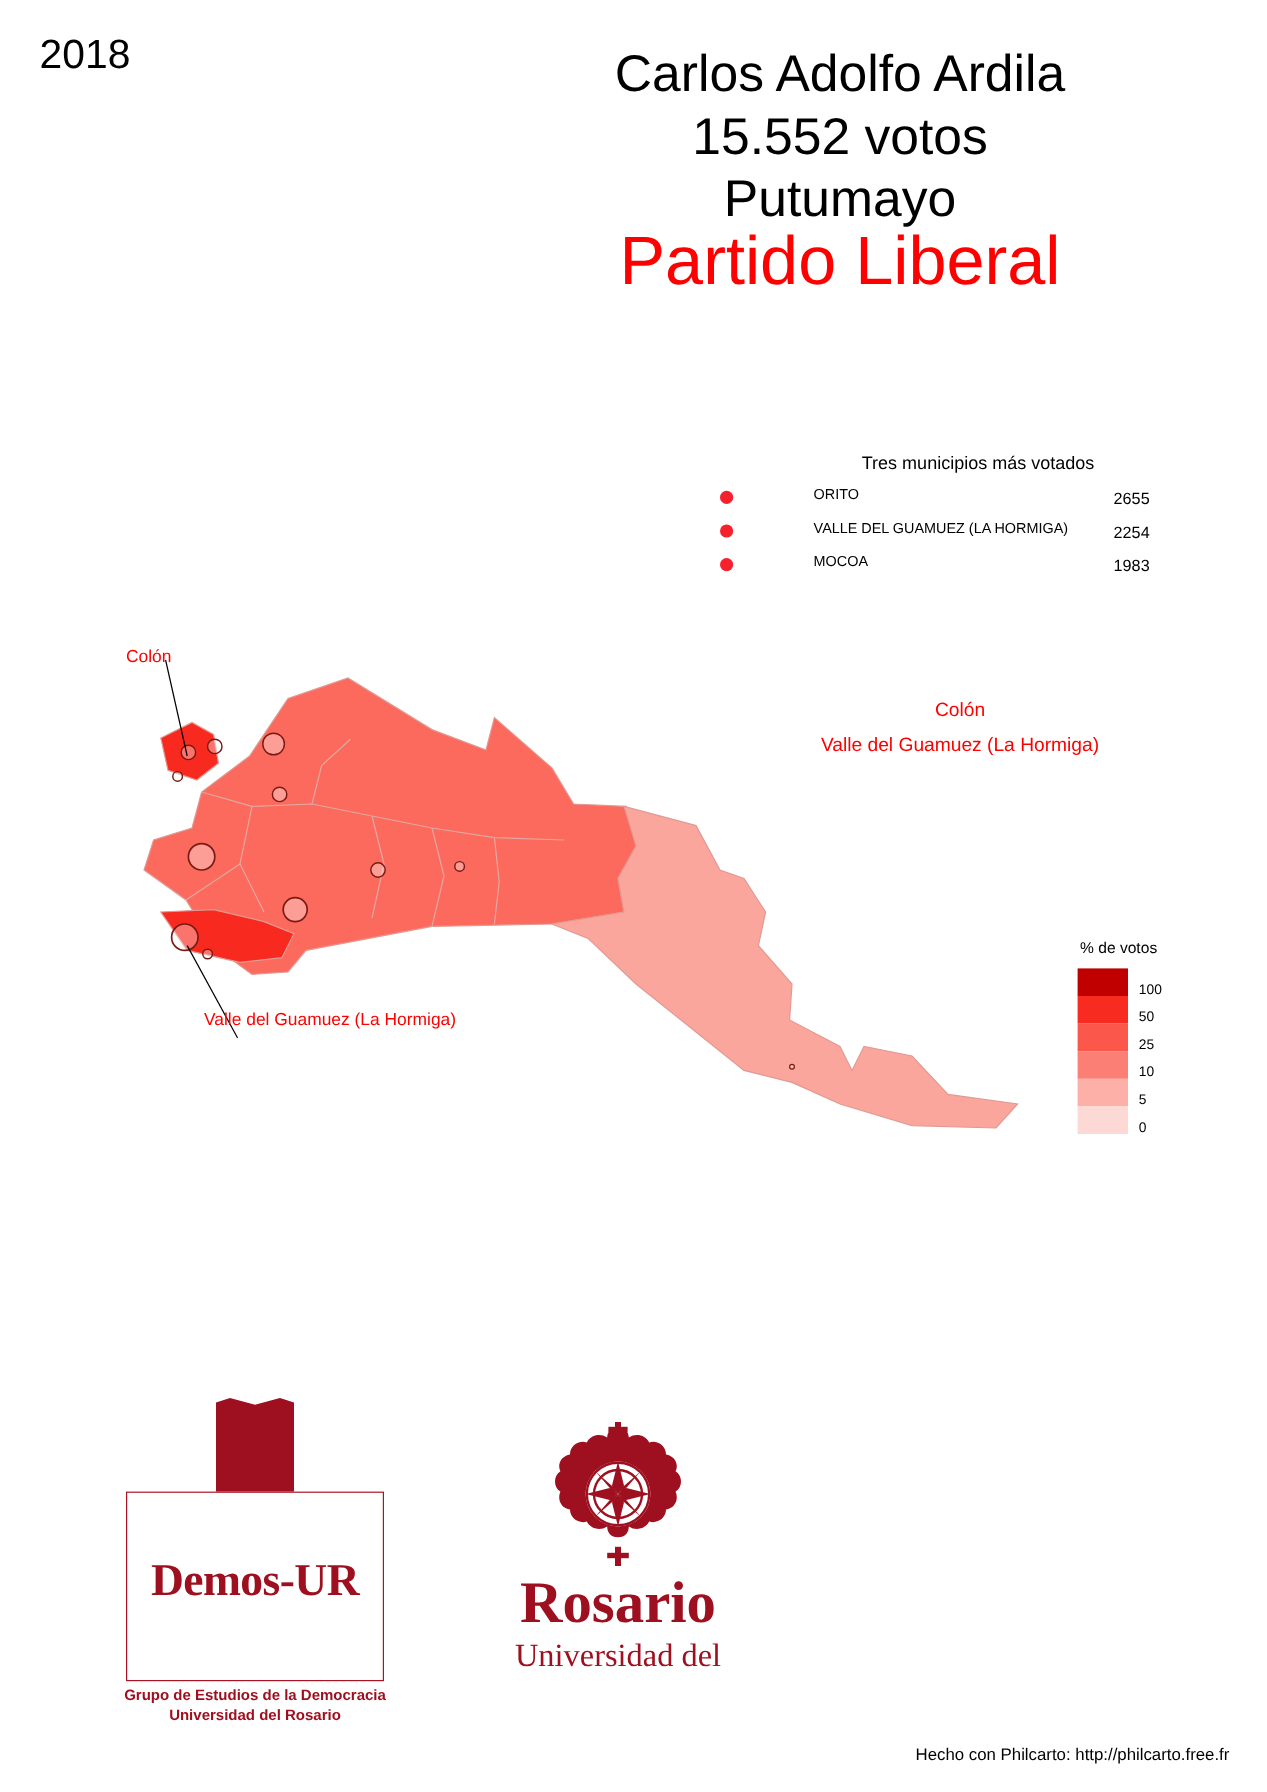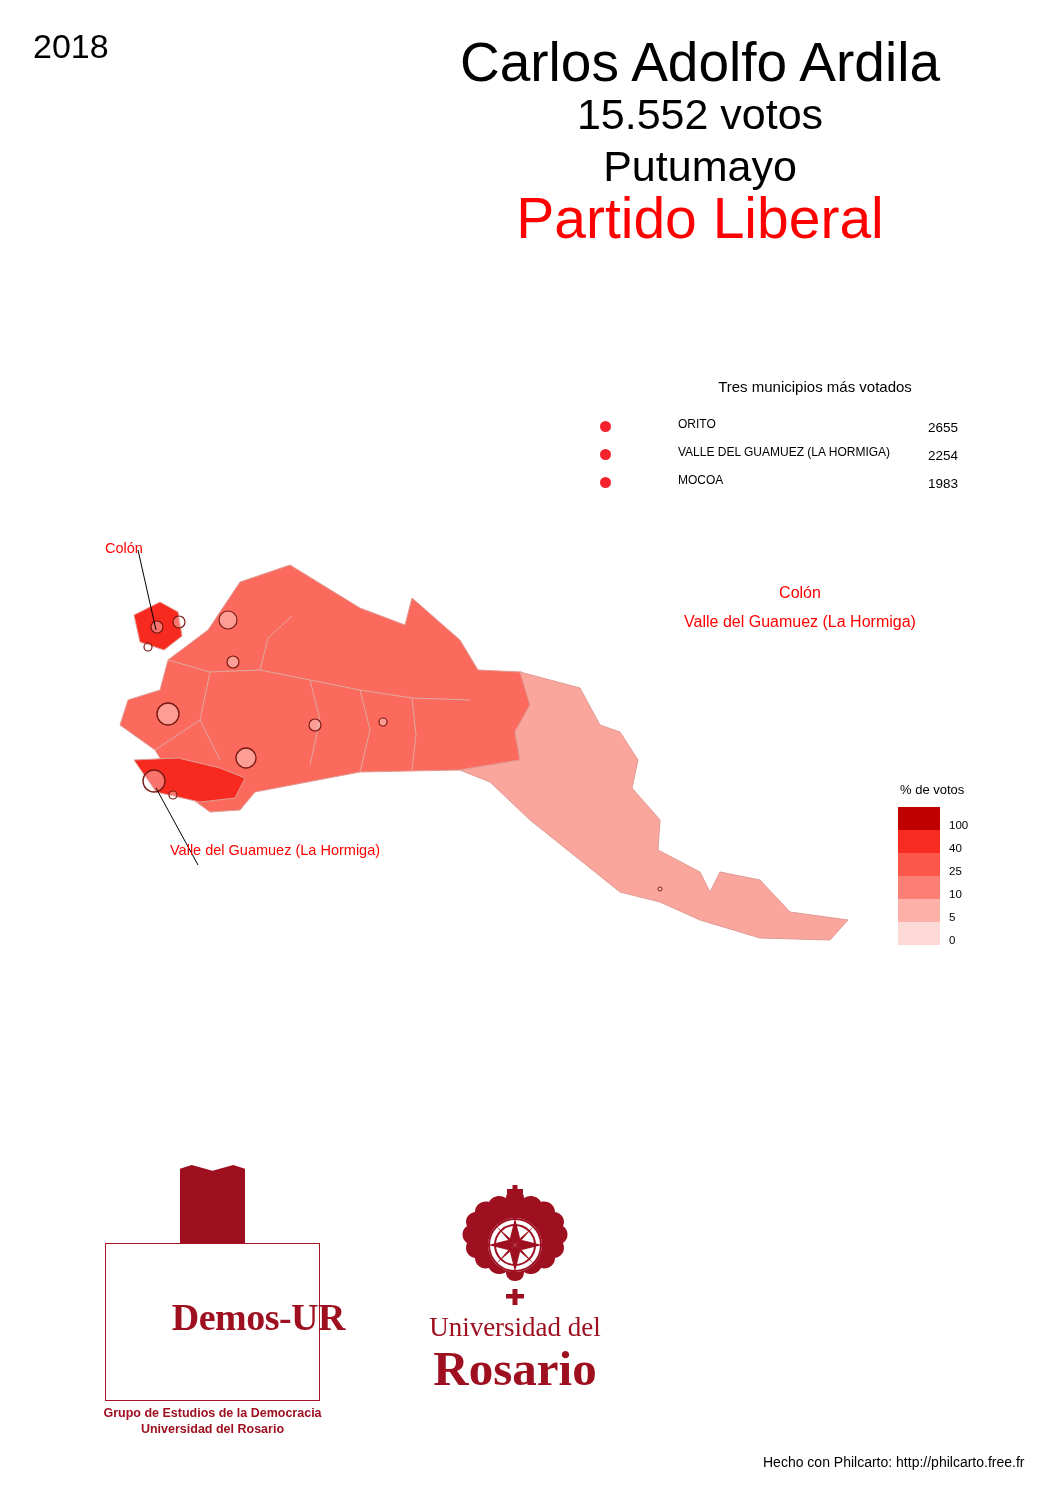"Carlos Adolfo Ardila" #candidate-name { font-size: 55px -> 43px }
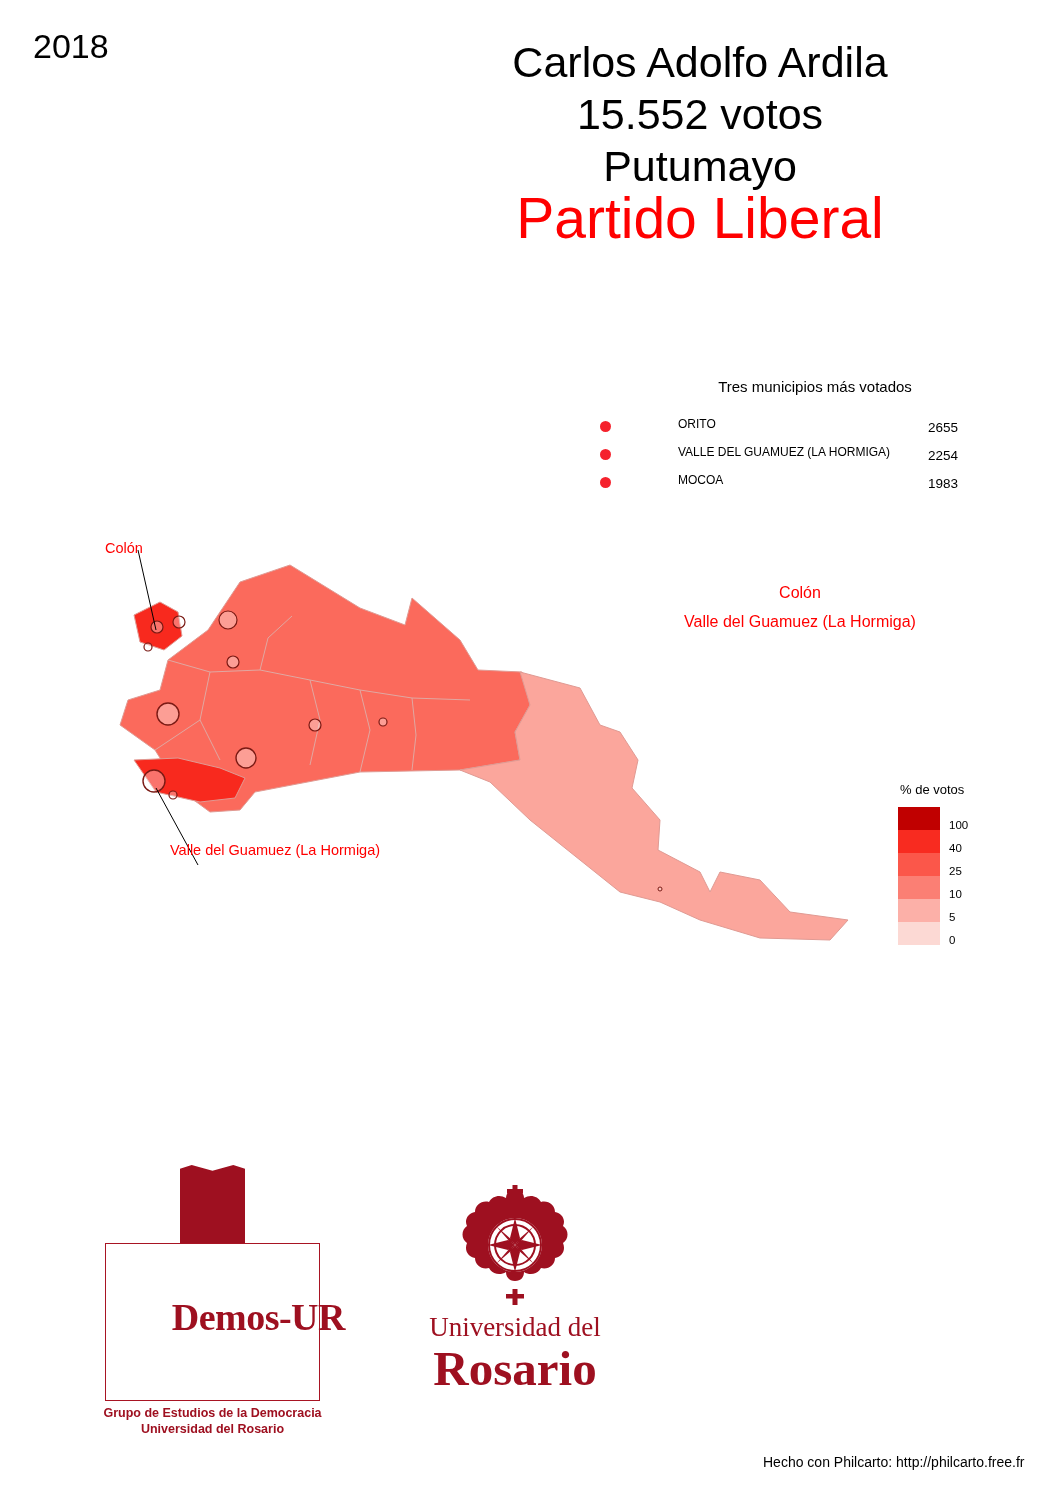"Tres municipios más votados" #top-munis-title { margin-bottom: 22px -> 10px }
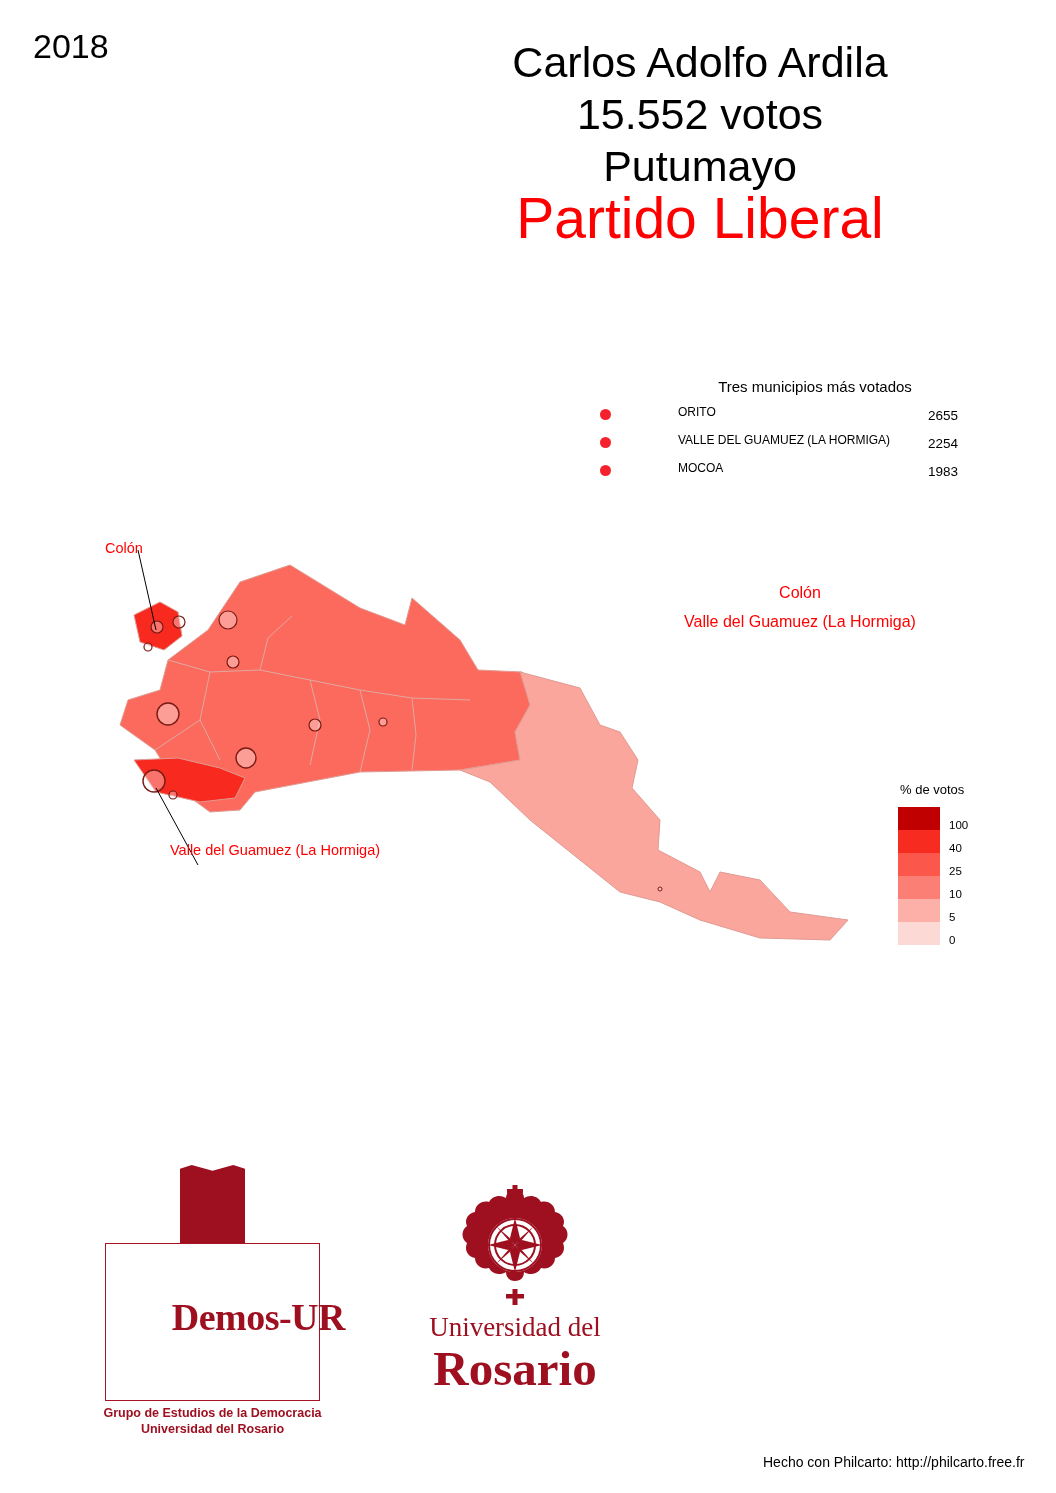"40" span.legend-label { text: 40 -> 50 }
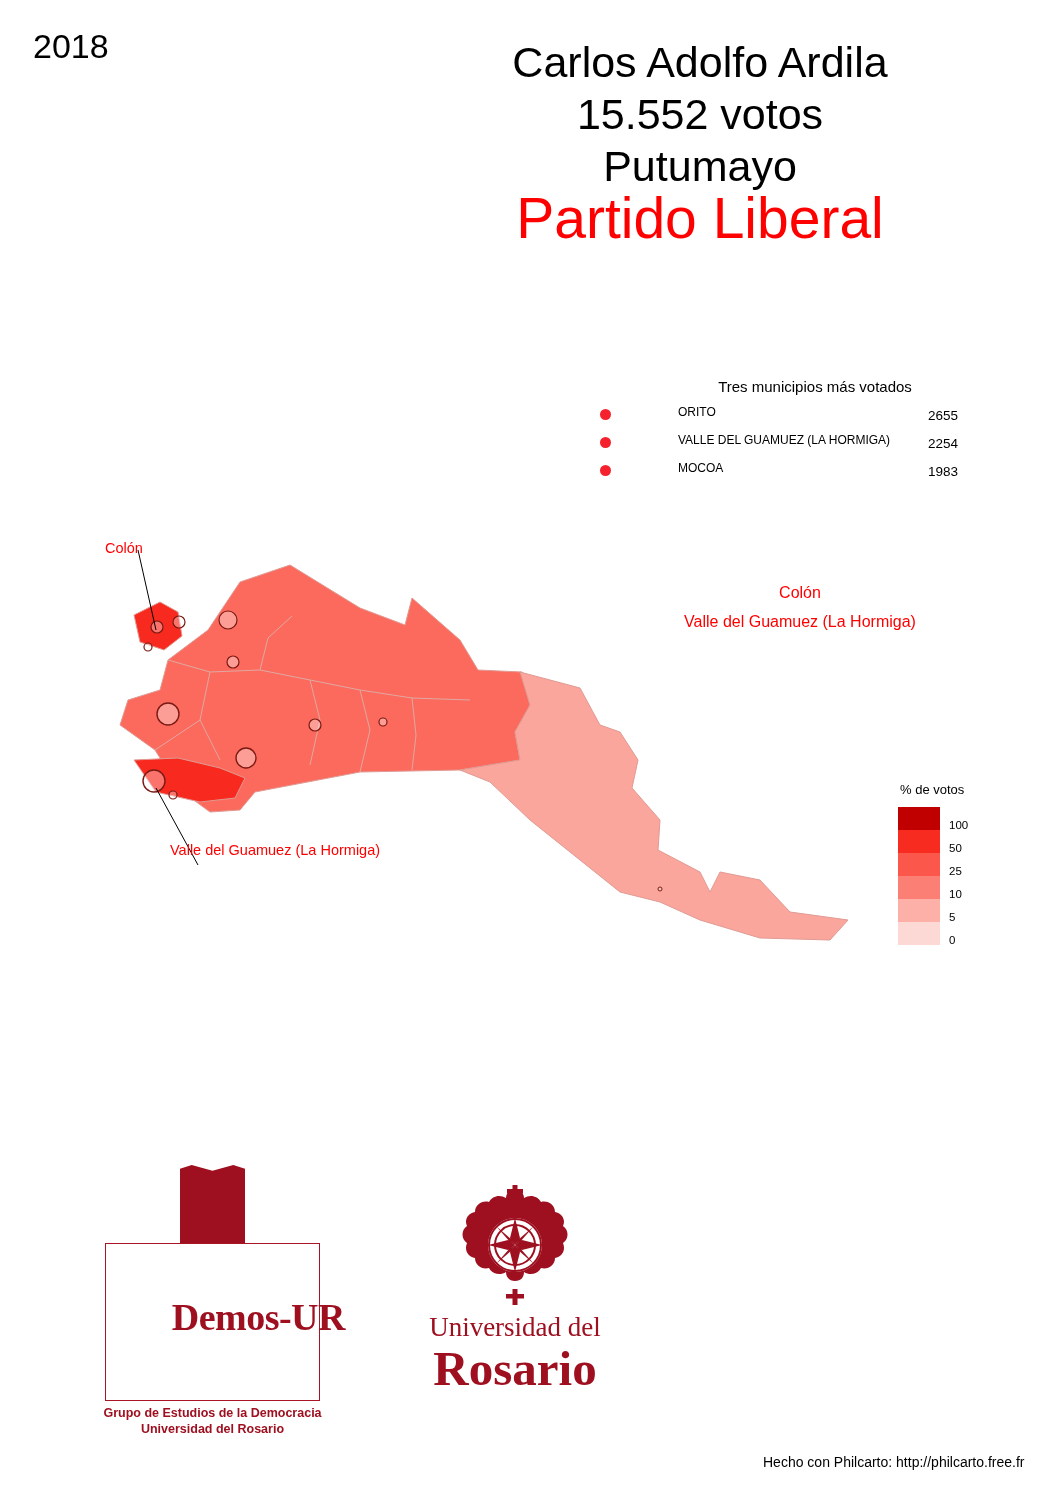"Demos-UR" #demos-text { text-align: right -> center }
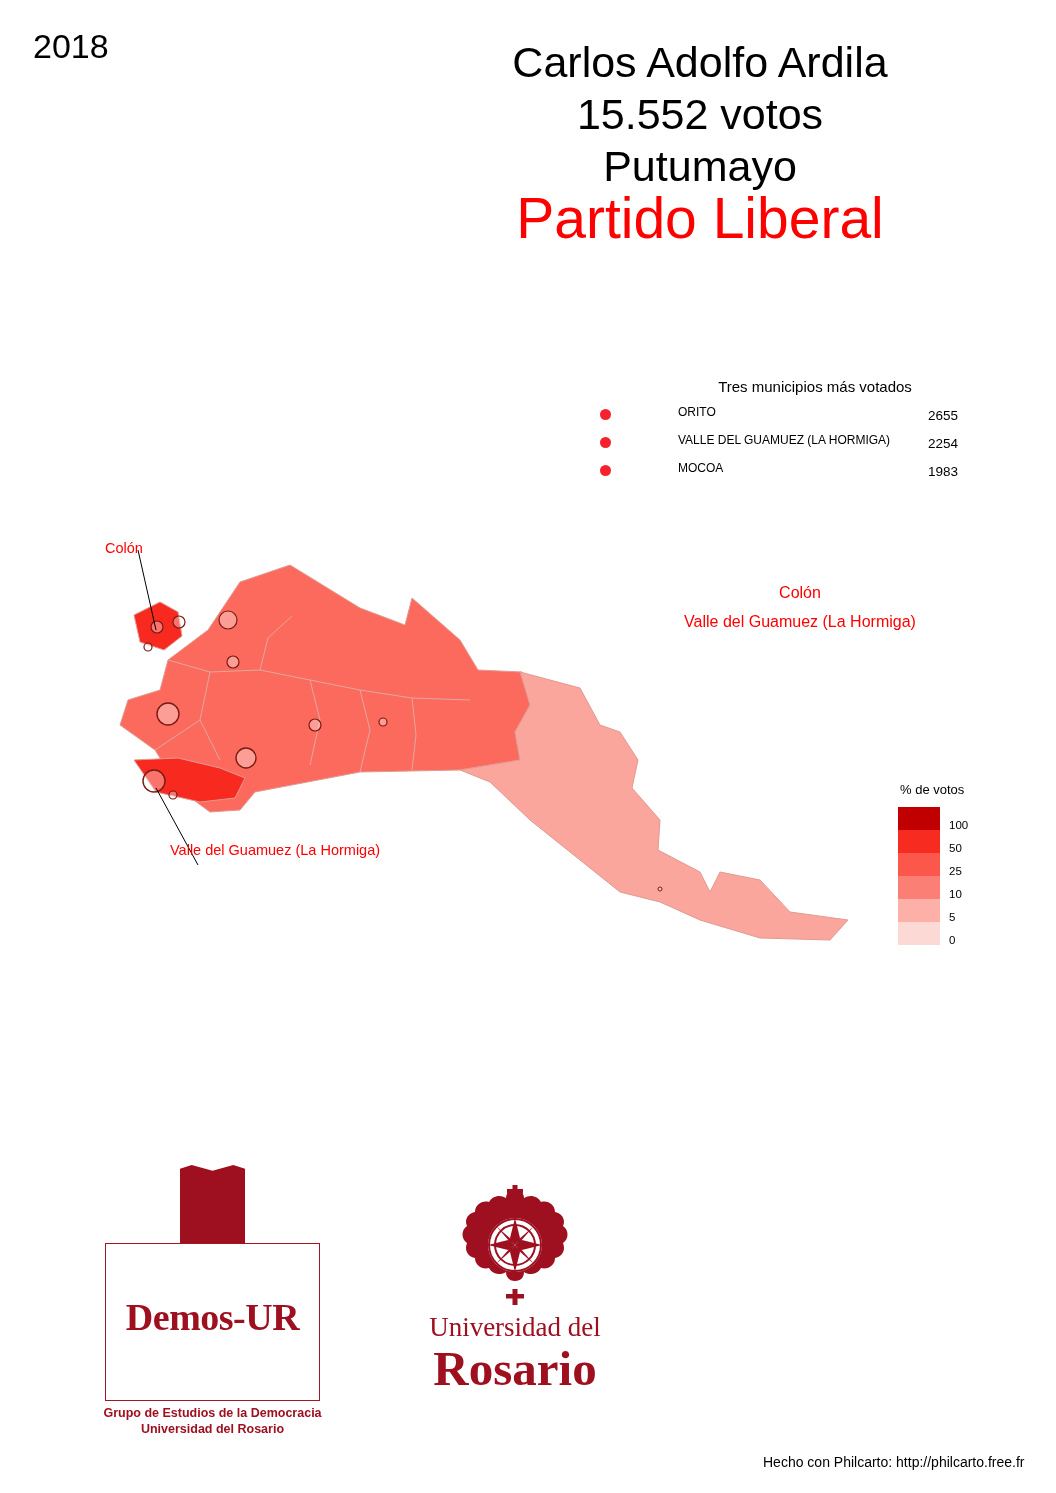"Universidad del" div { order: before "Rosario" -> after "Rosario" }
